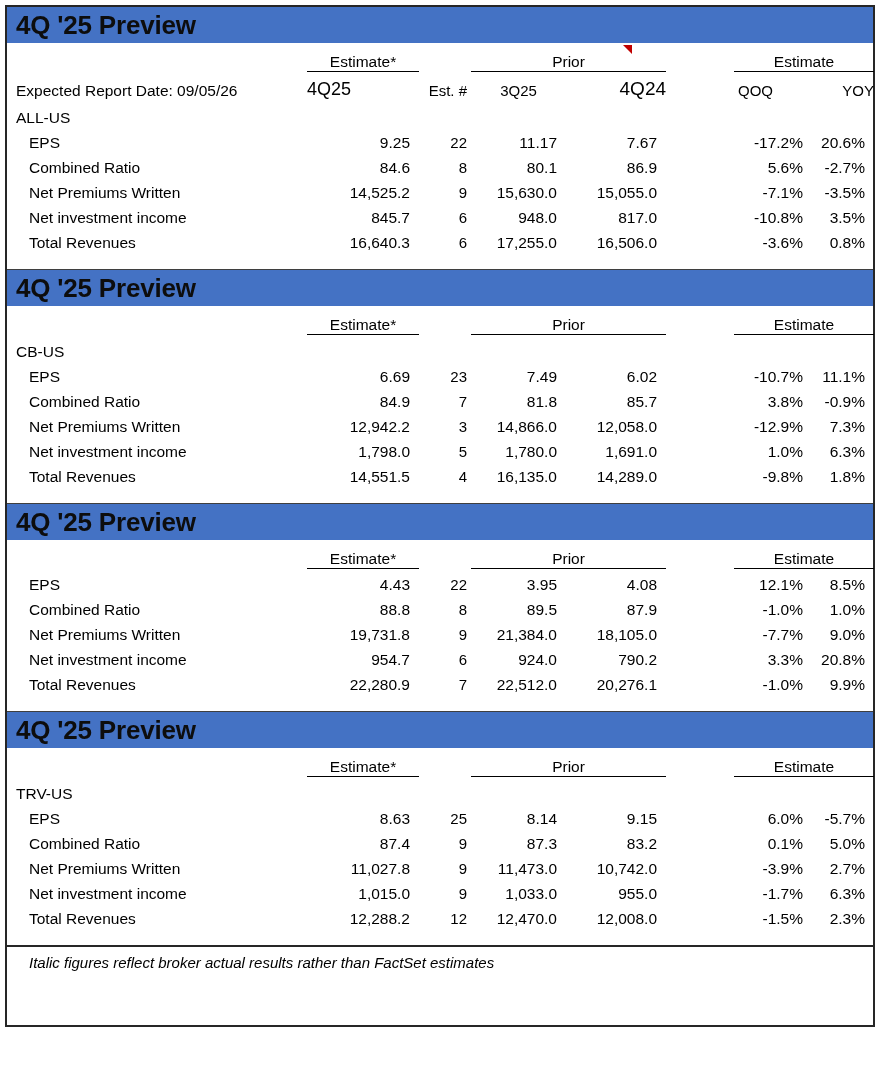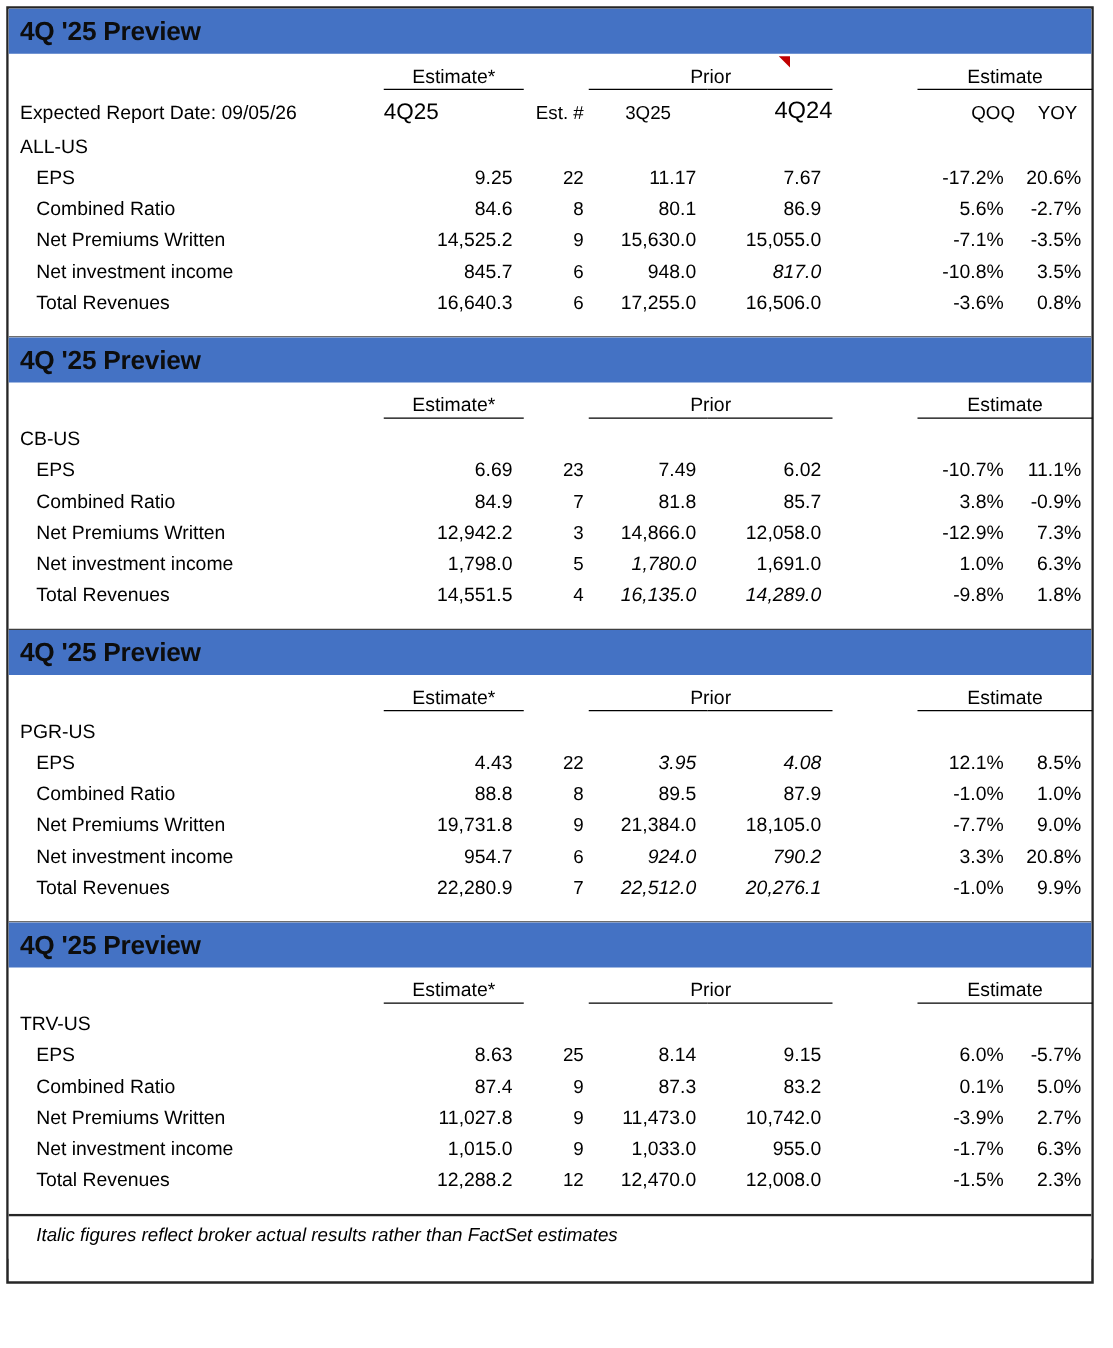"4Q '25 Preview" .title-band .title-text { font-size: 21px -> 26px }
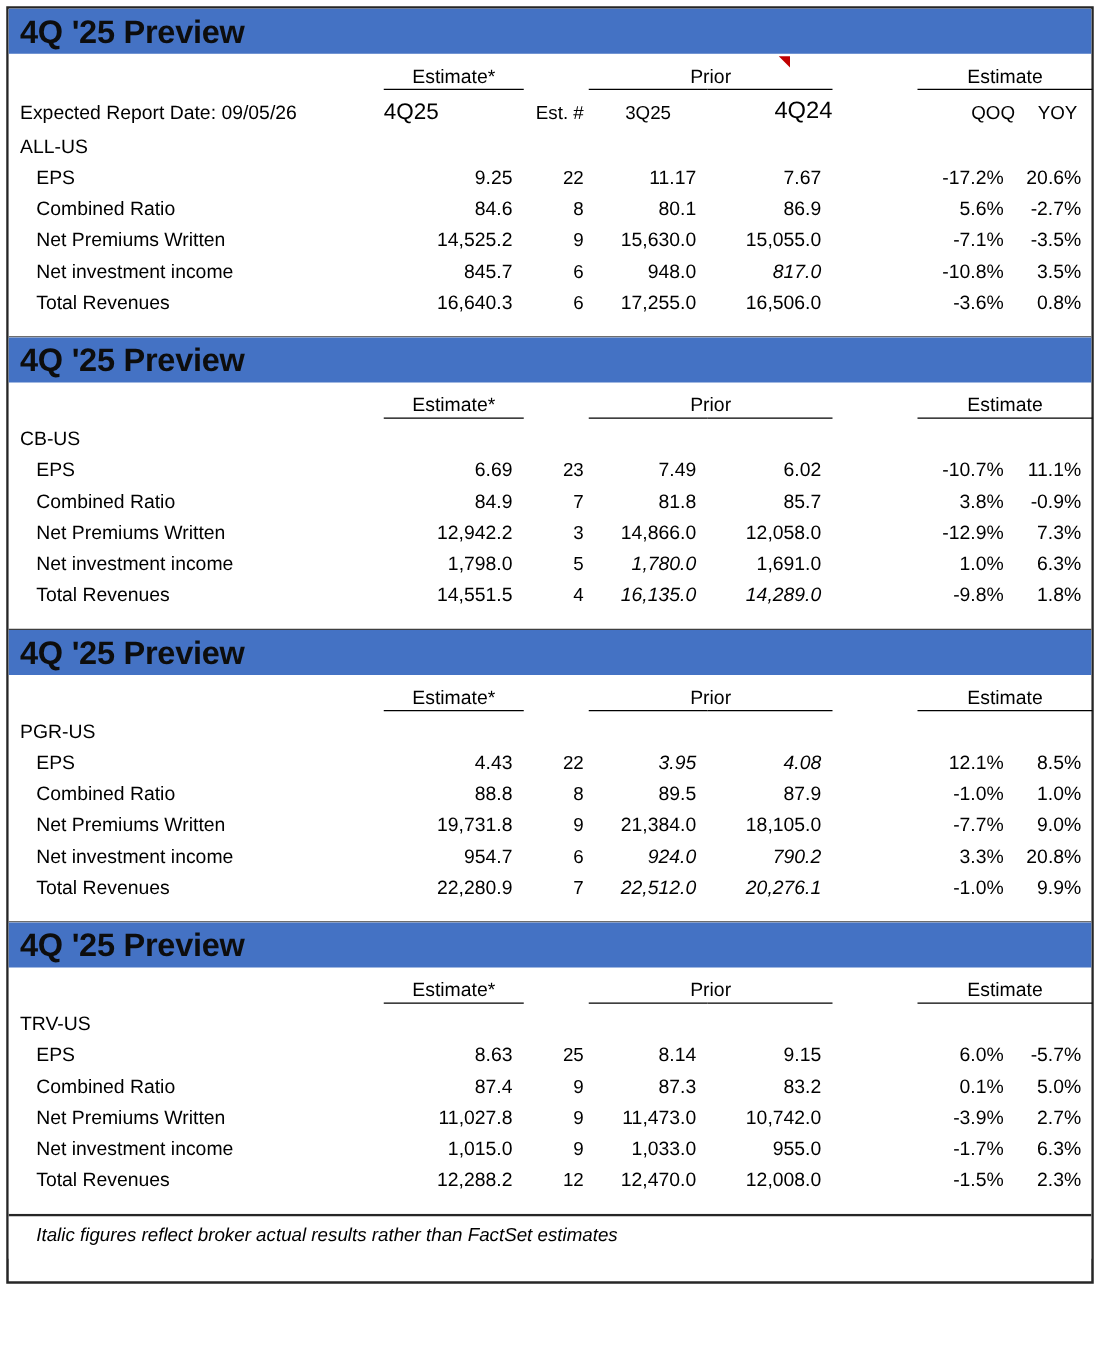"QOQ" .qoq-sub { text-align: right -> left }
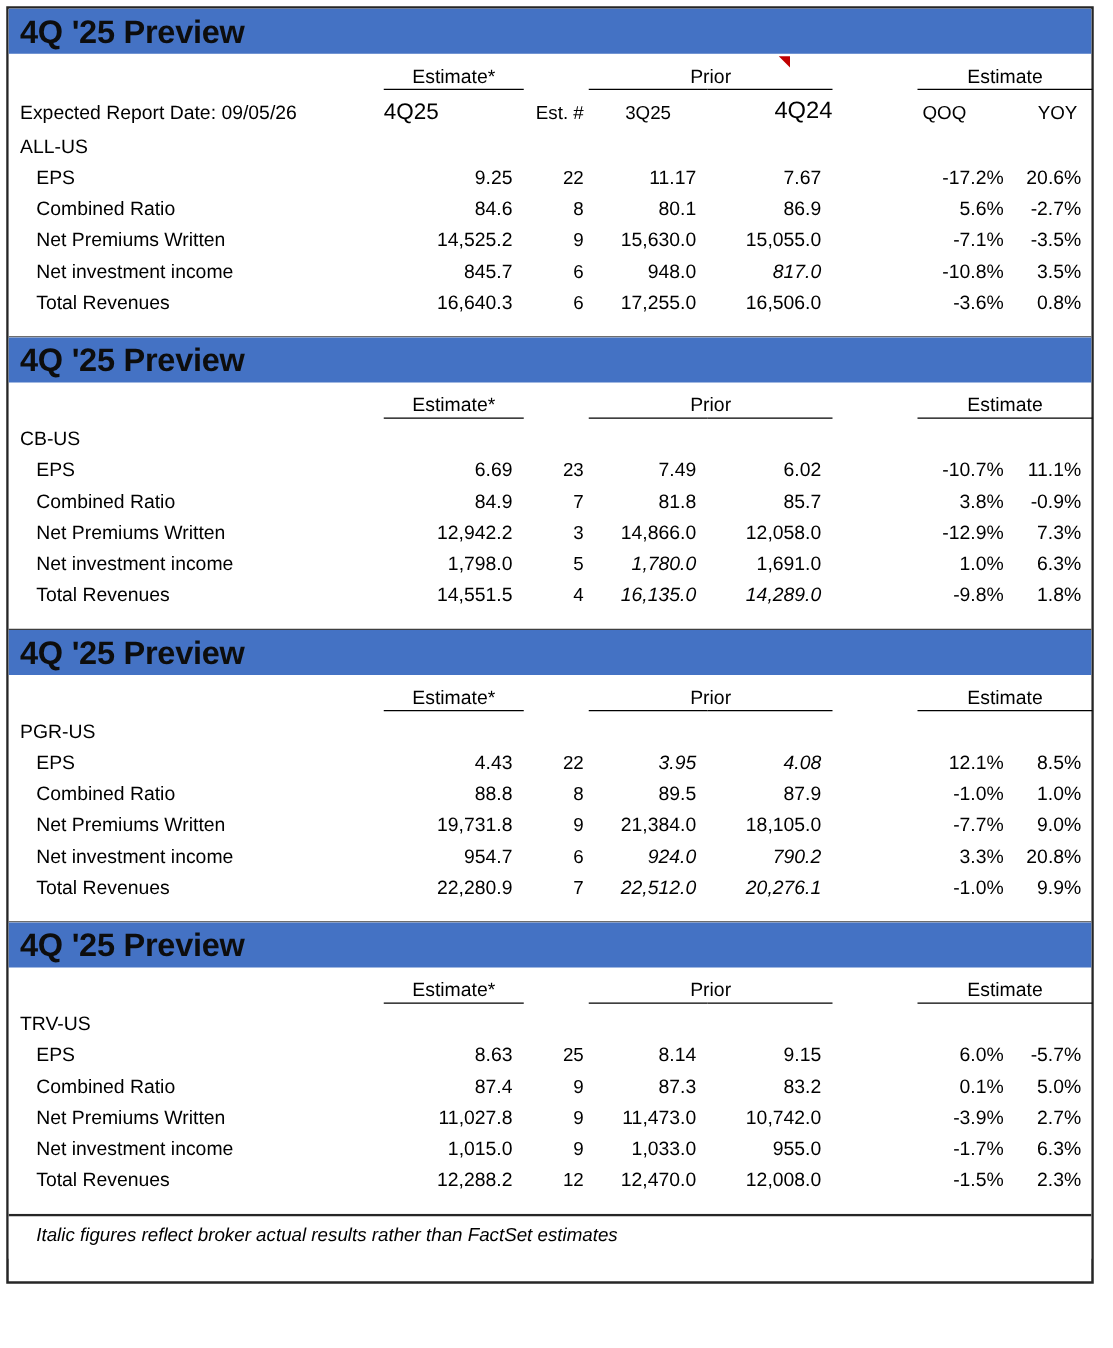"YOY" .yoy-sub { text-align: center -> right }
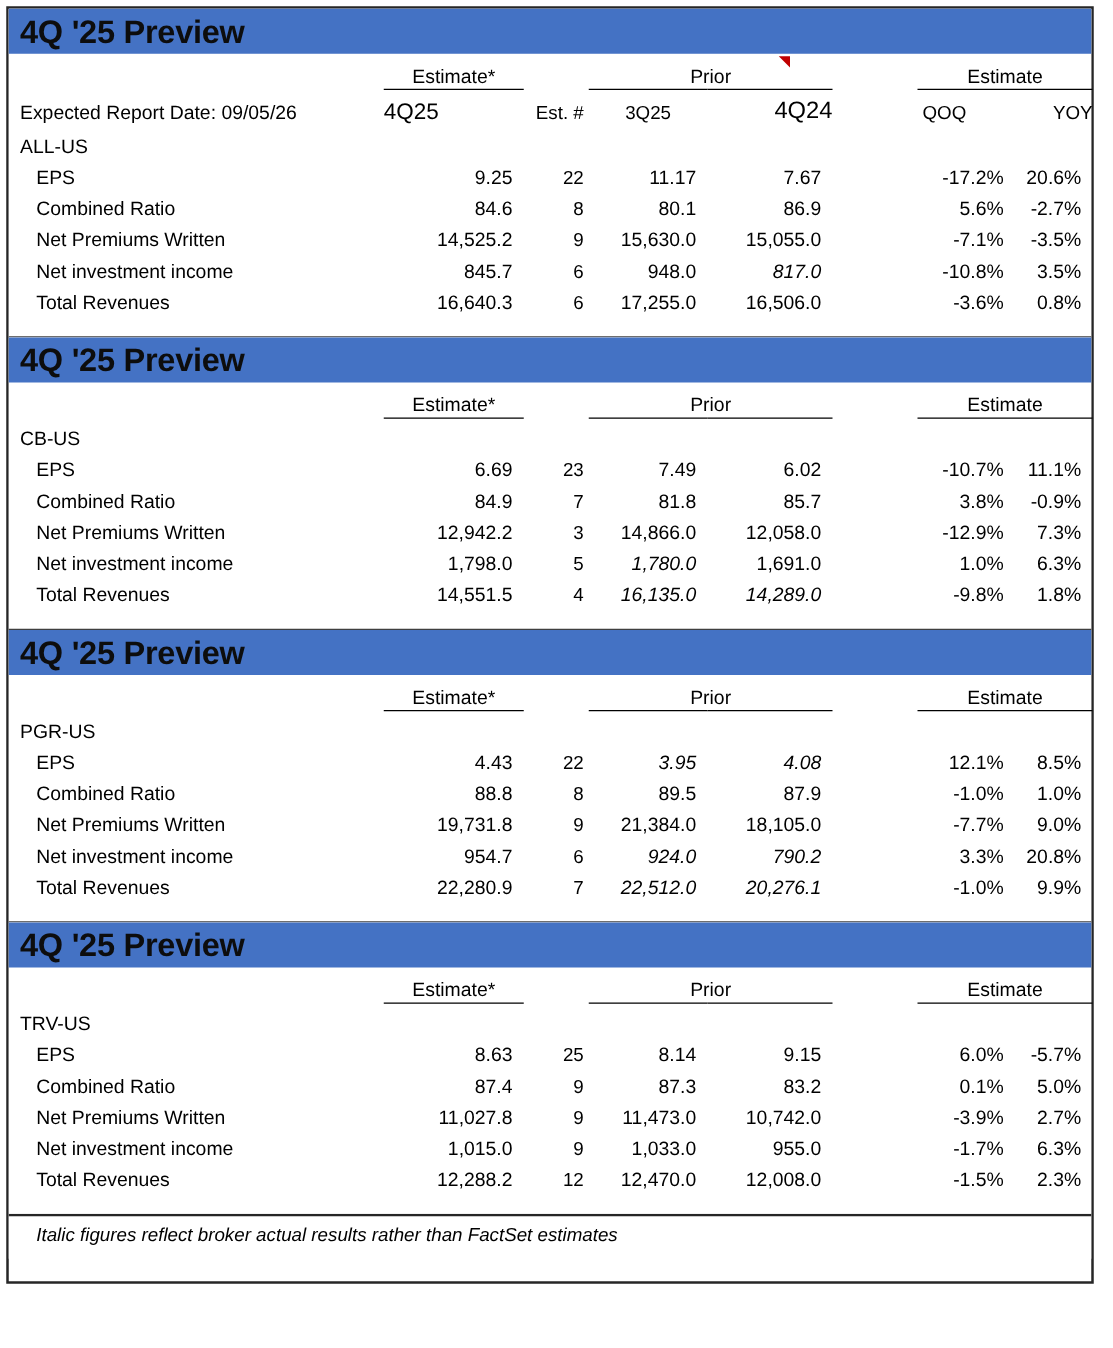"817.0" .ital { font-style: italic -> none }
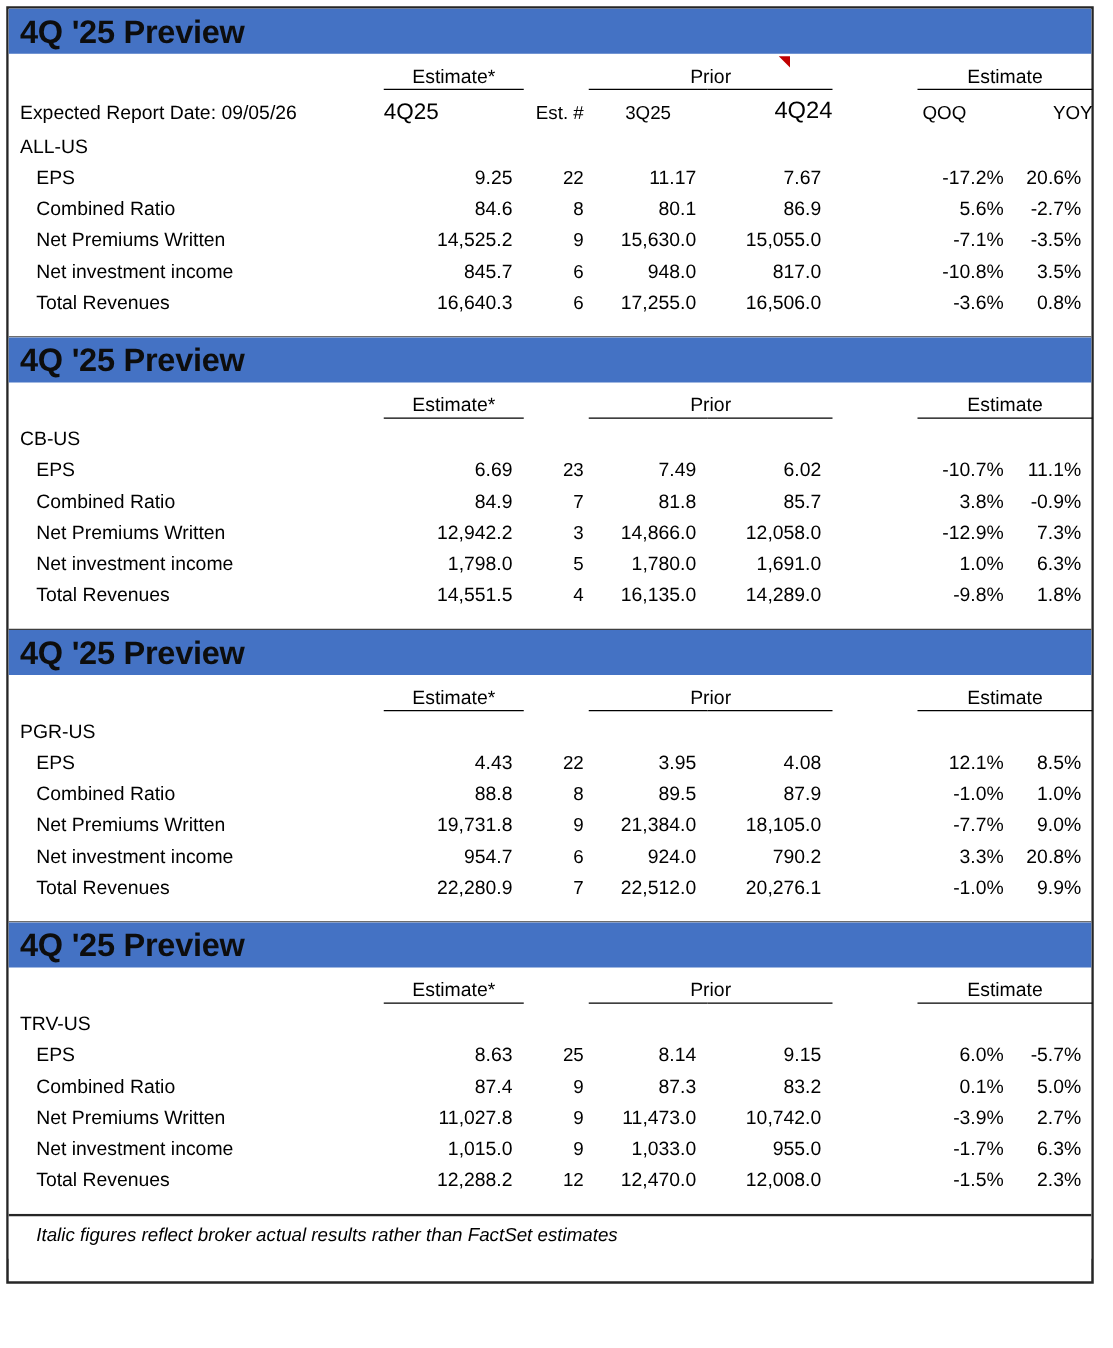"PGR-US" tr.ticker { html: <tr> <td>PGR-US</td> <td></td> <td></td> <td></td> <td></td> <td></td> <td></td> <td></td> </tr> -> none }
